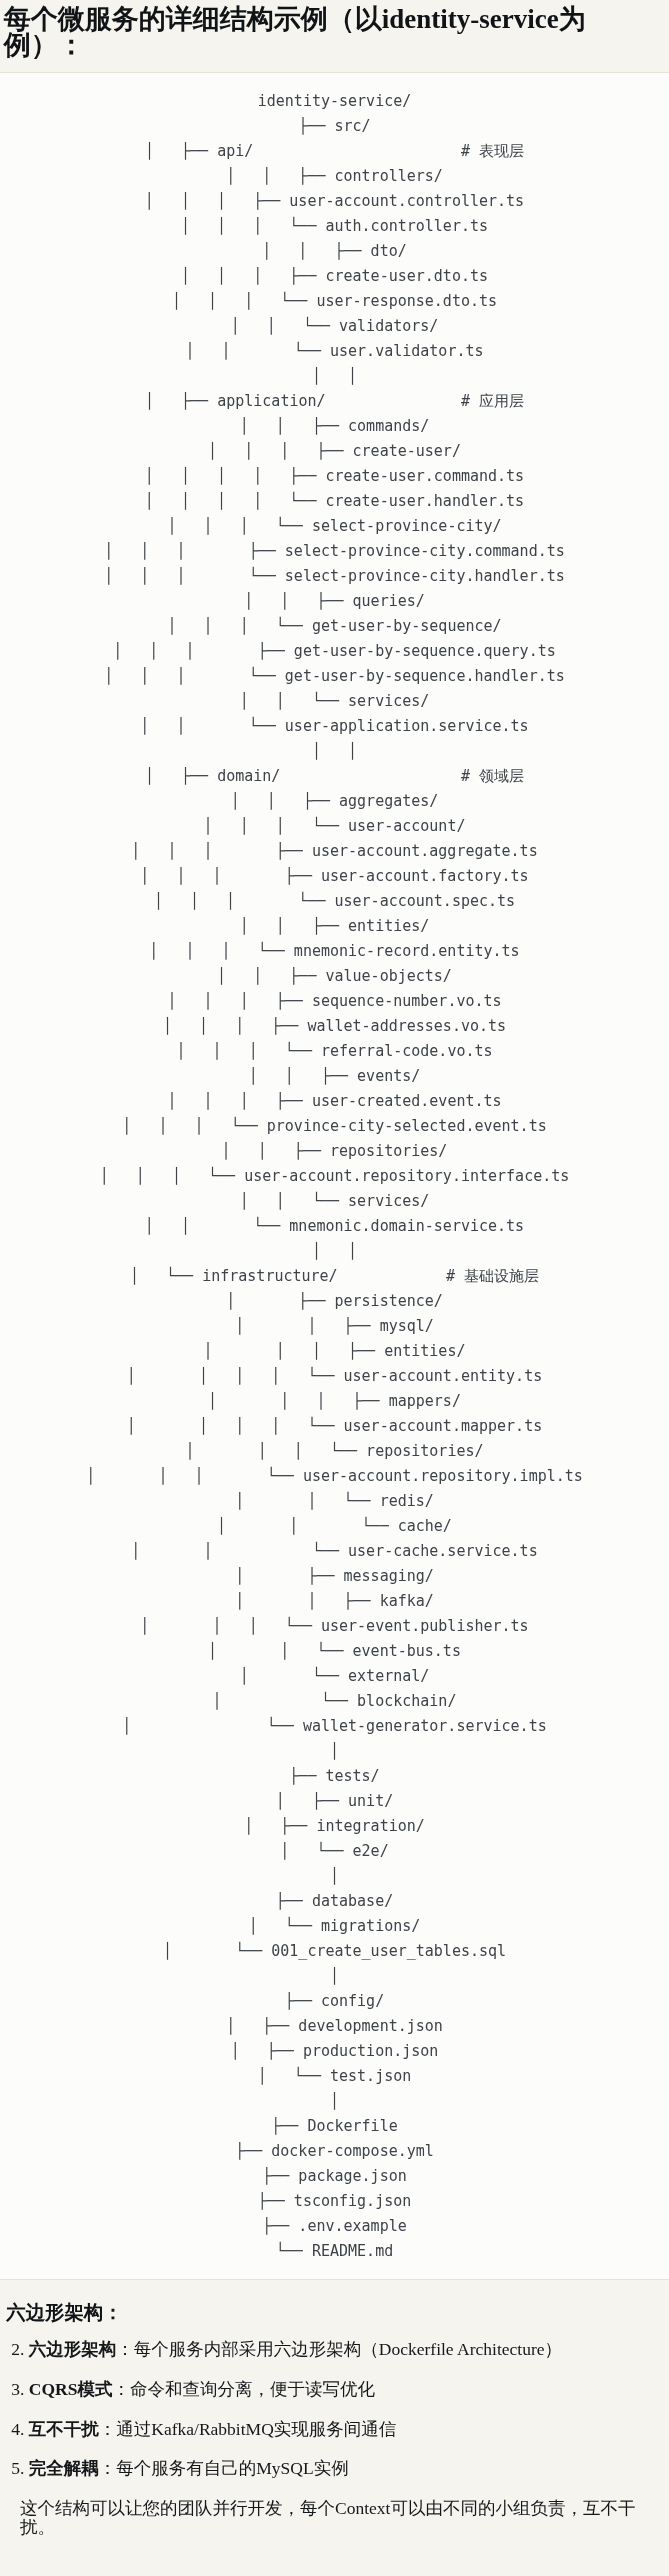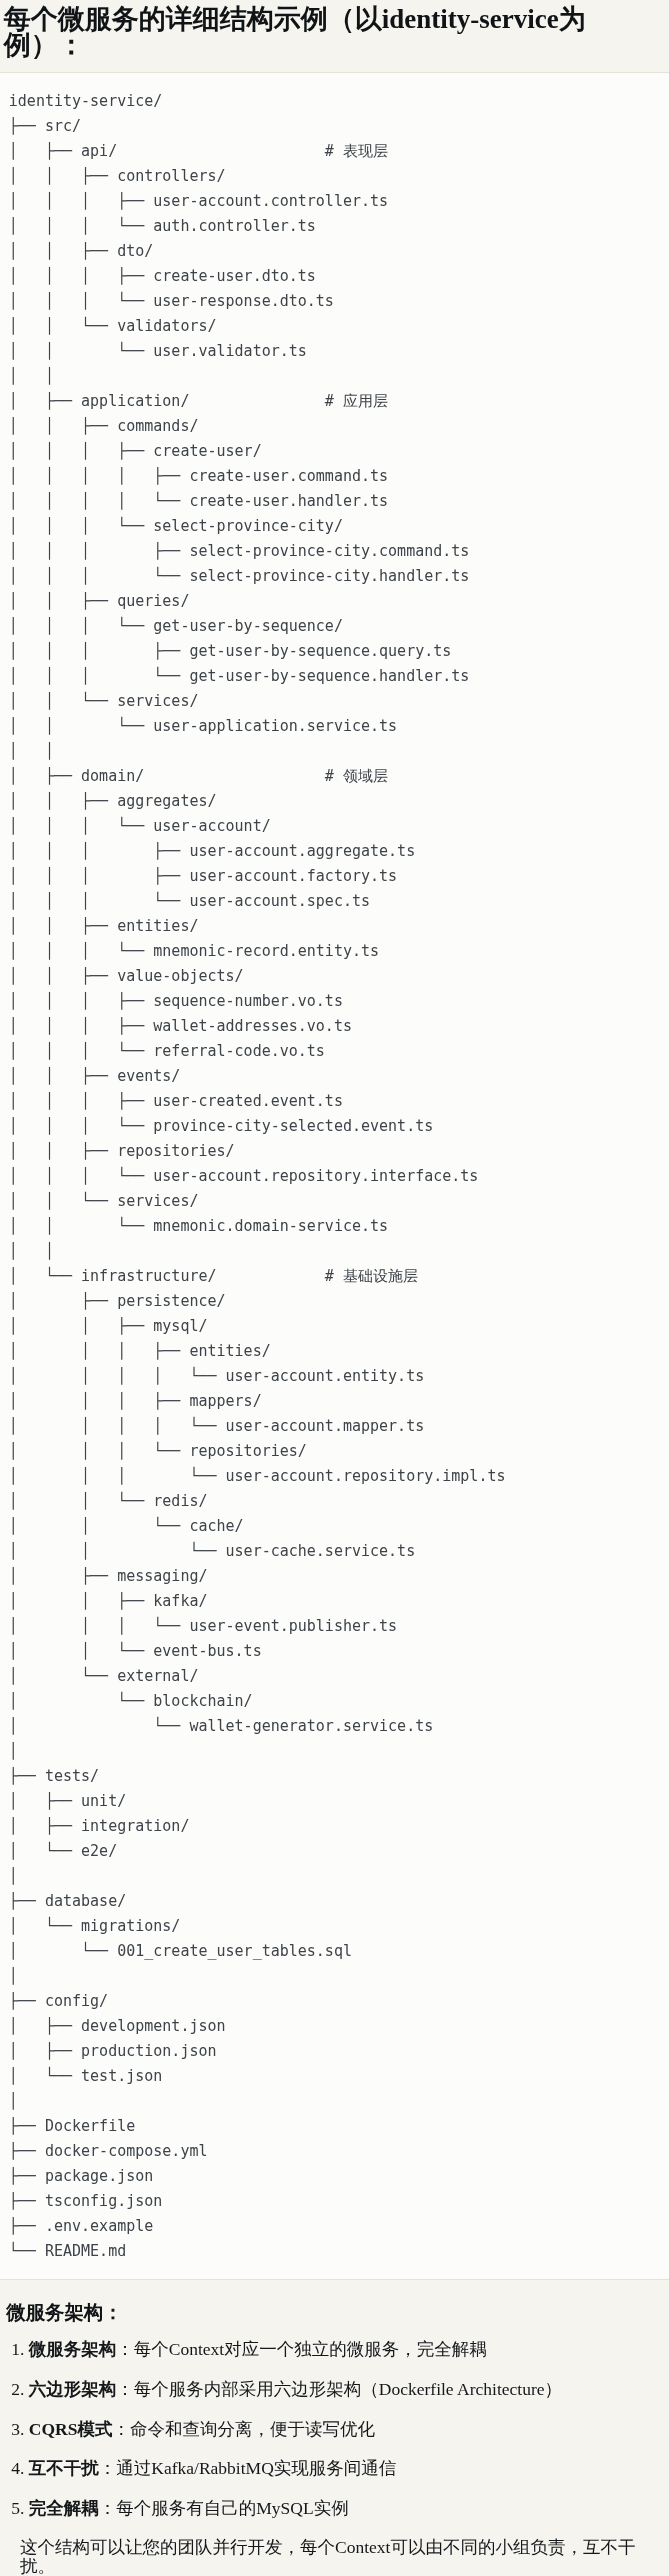"identity-service/" pre.code-block { text-align: none -> center }
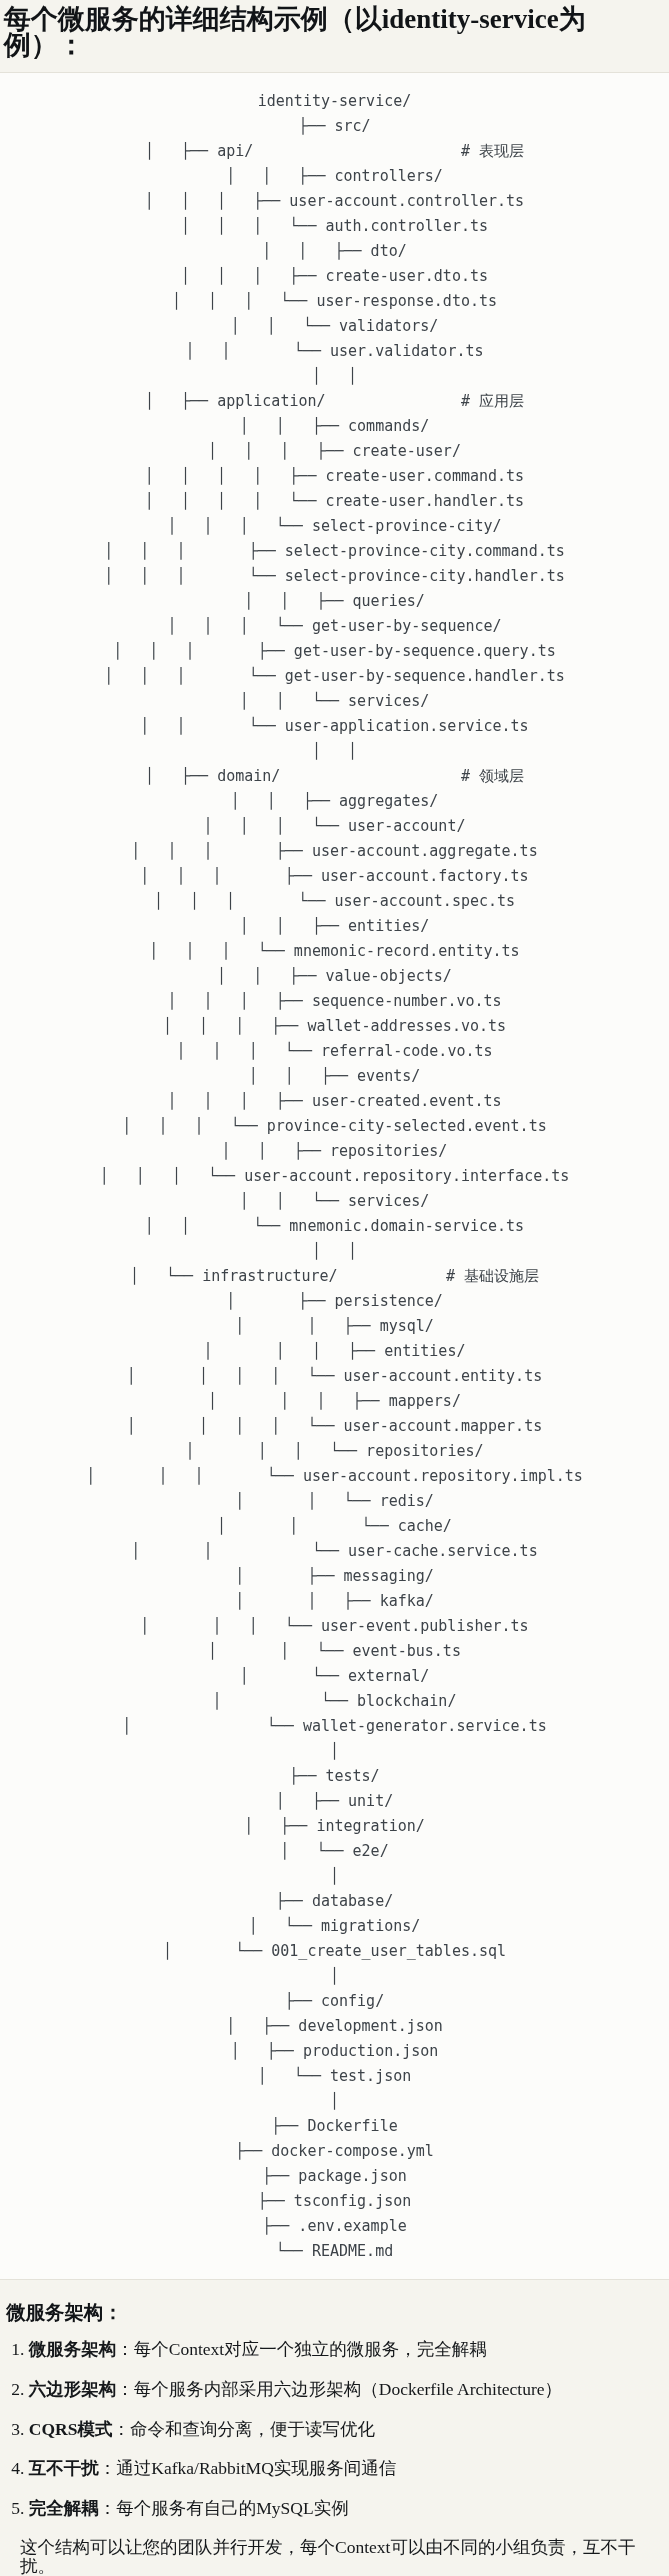"微服务架构：" div.notes-heading { text: 微服务 -> 六边形 }
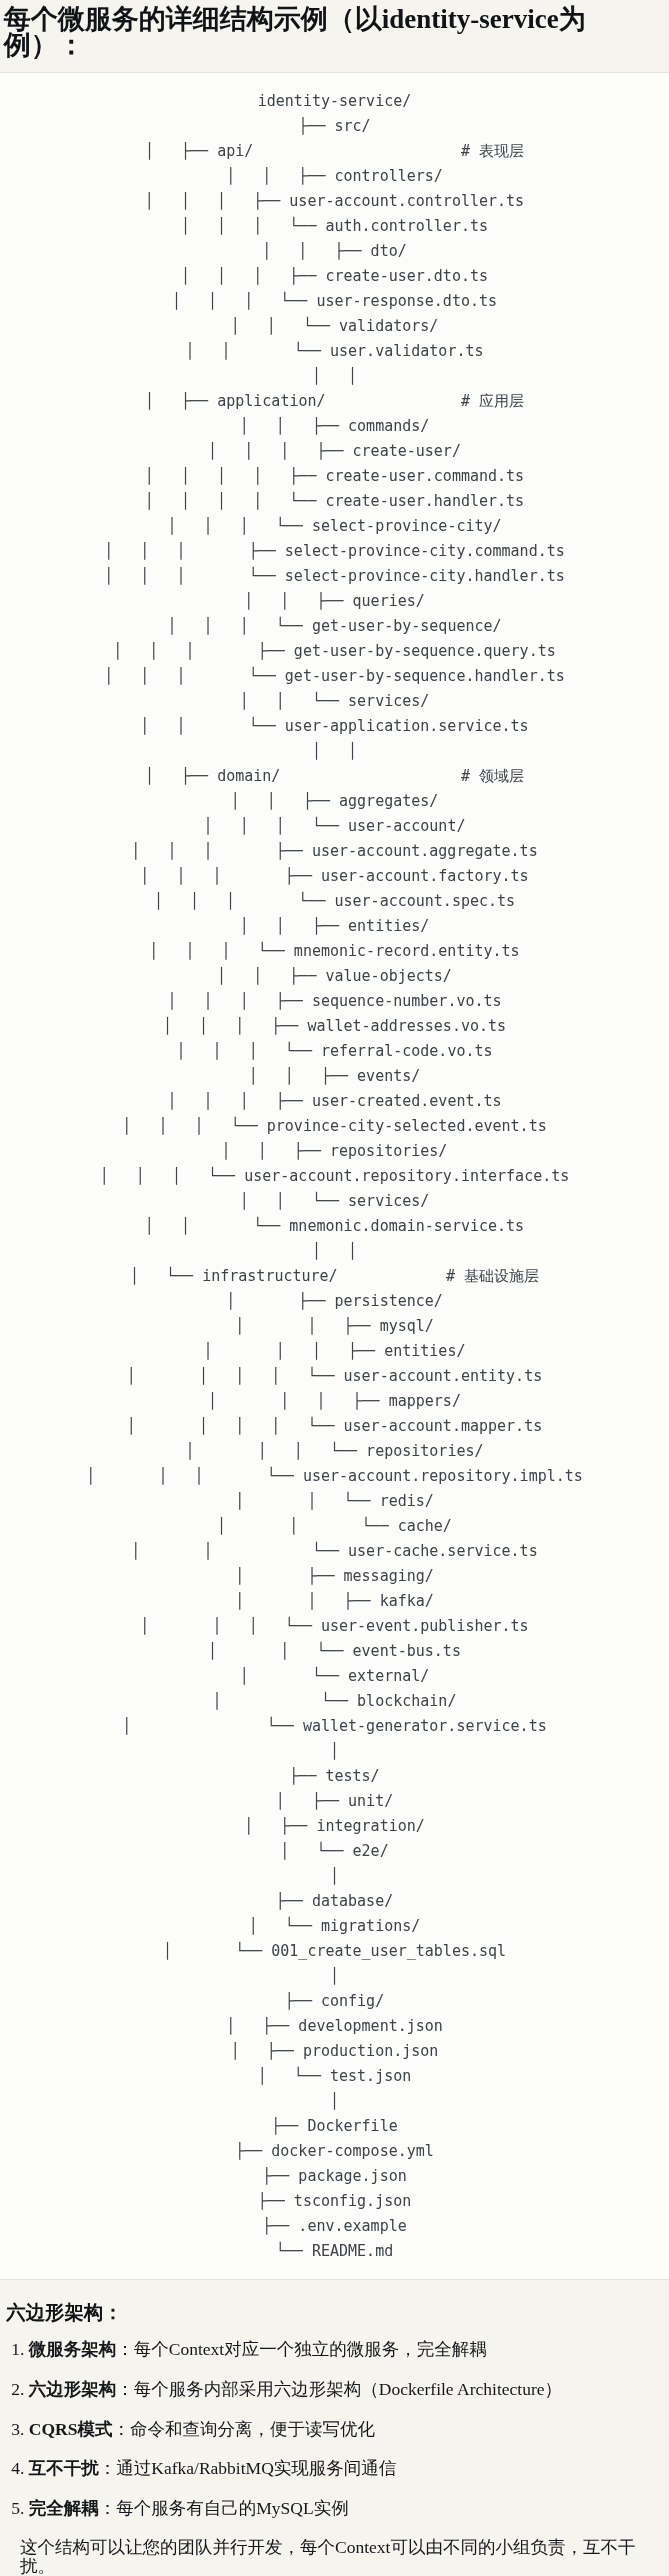"1. 微服务架构：每个Context对应一个独立的微服务，完全解耦" li { html: <li> <span>1.</span><b>微服务架构</b><span>：每个Context对应一个独立的微服务，完全解耦</span> </li> -> none }
